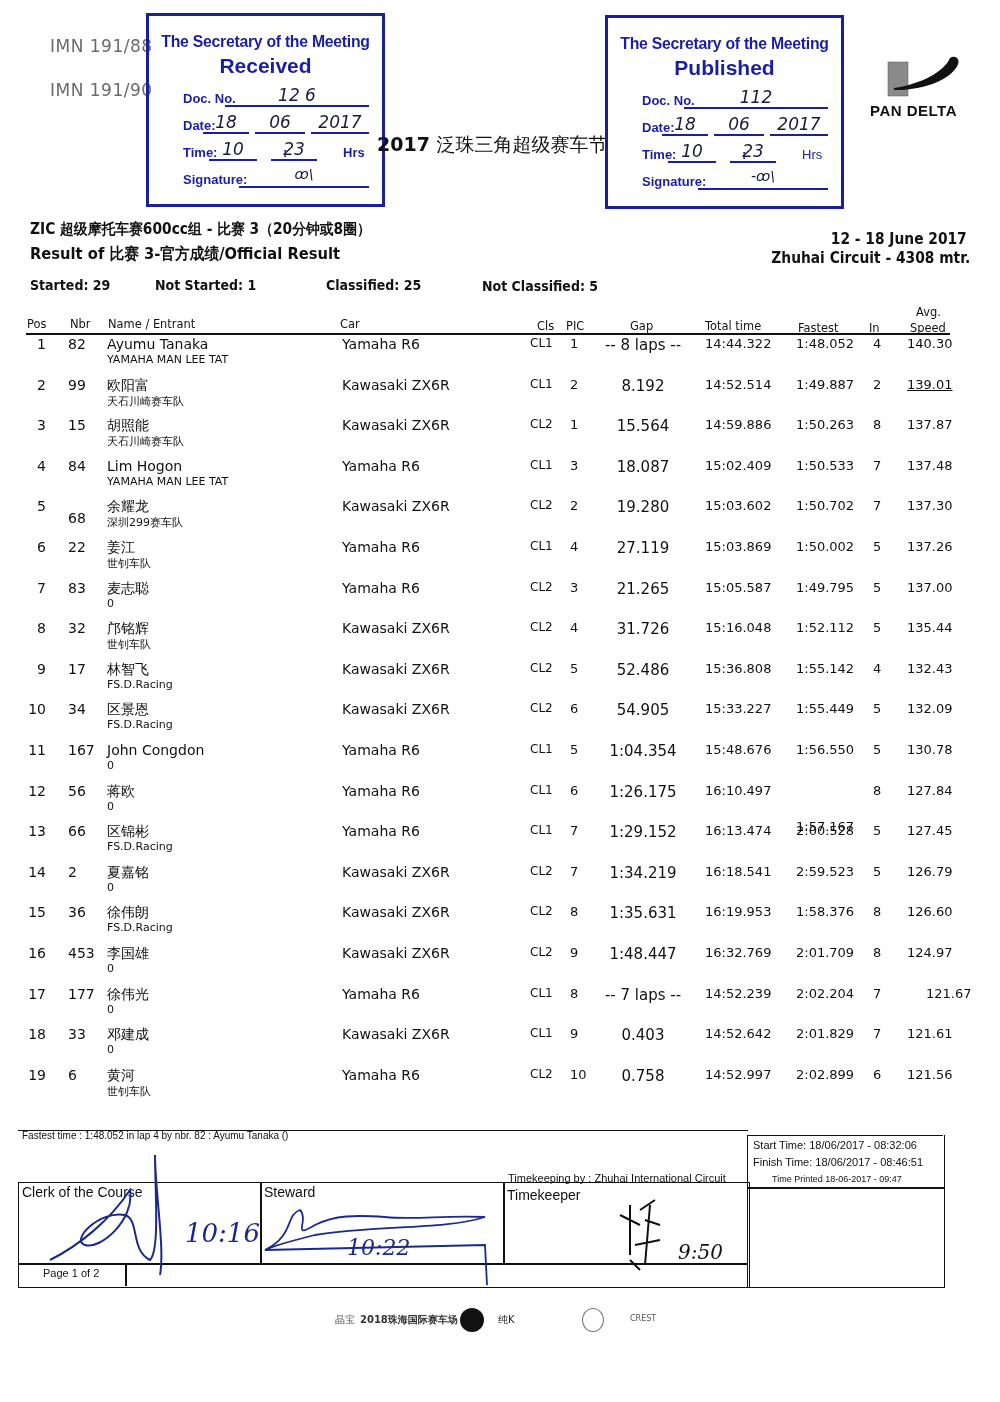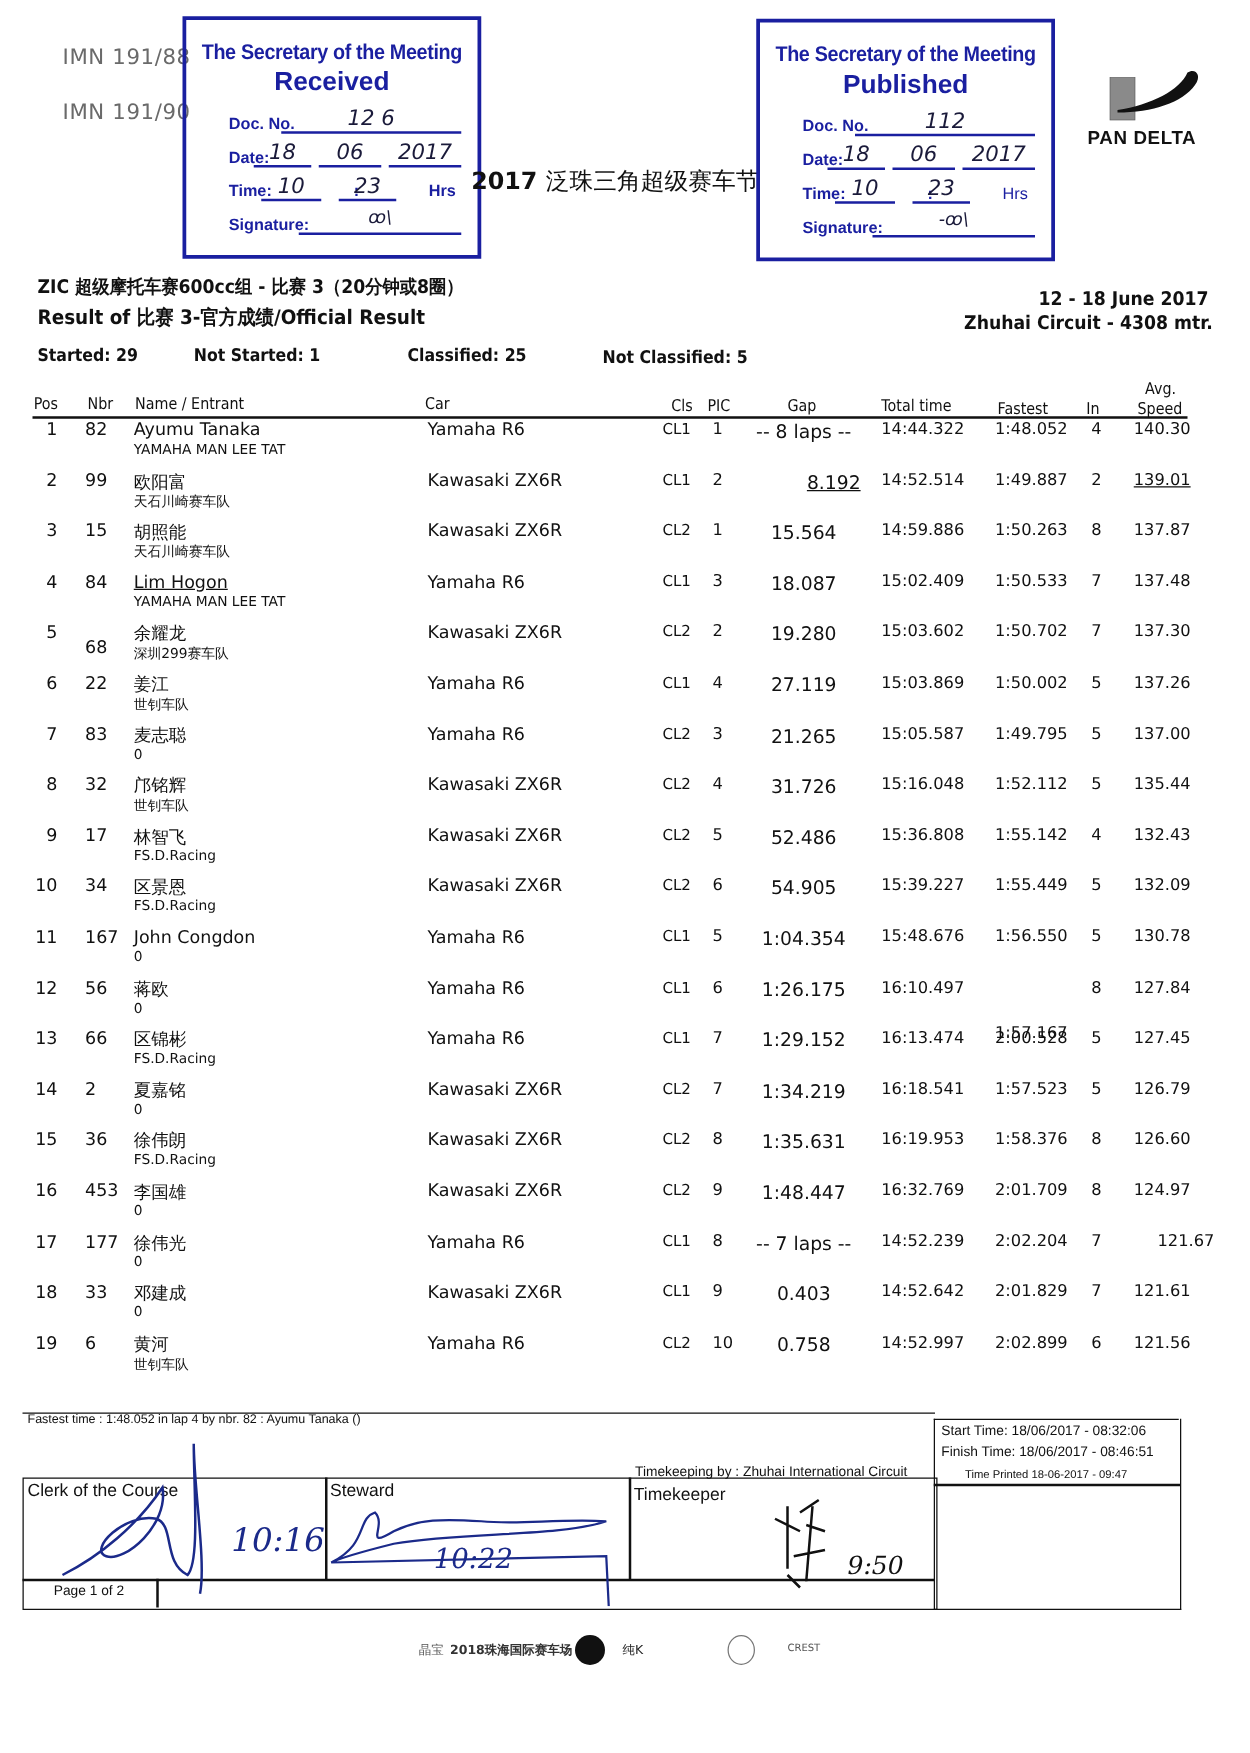"8.192" span.c { left: 612px -> 588px; text-decoration: underline -> none }
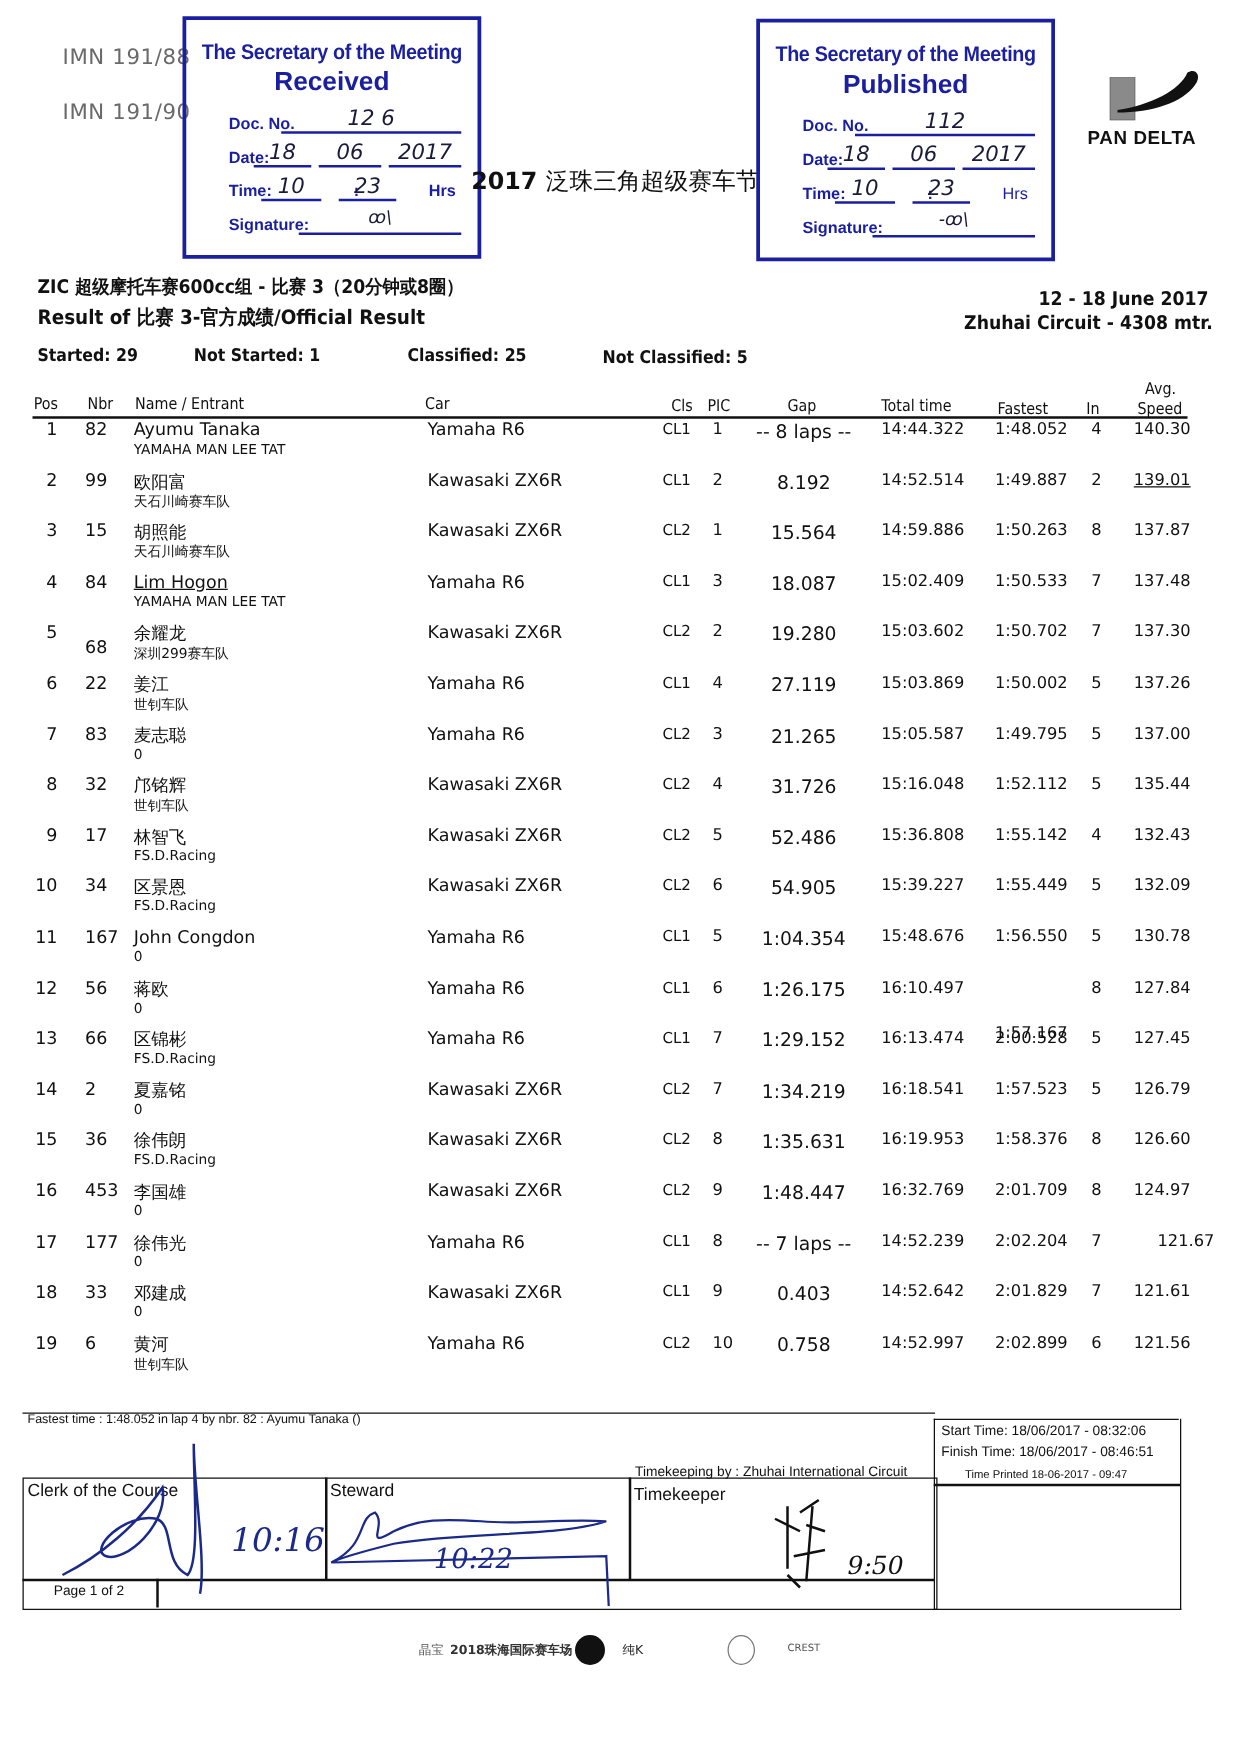"Lim Hogon" span.c { text-decoration: underline -> none }
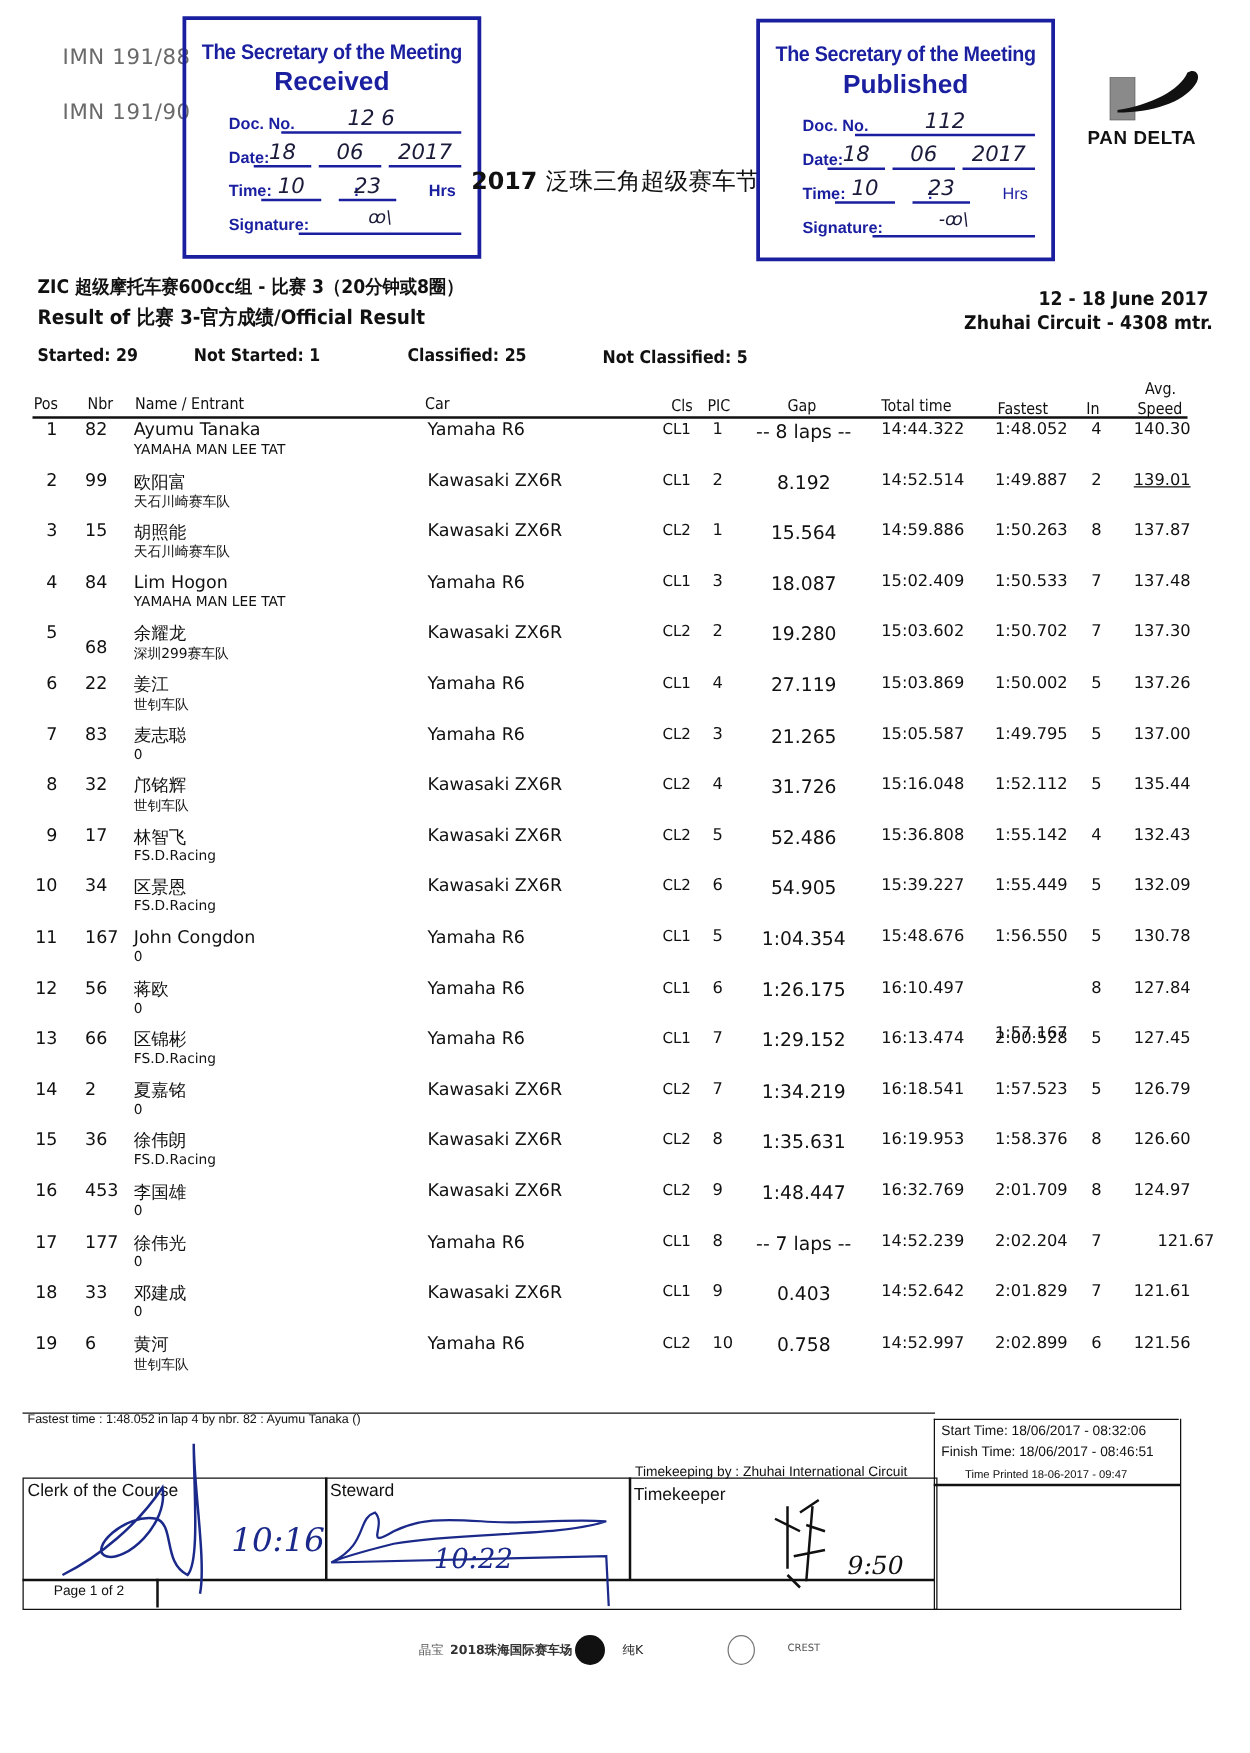"15:39.227" span.c { text: 15:39.227 -> 15:33.227 }
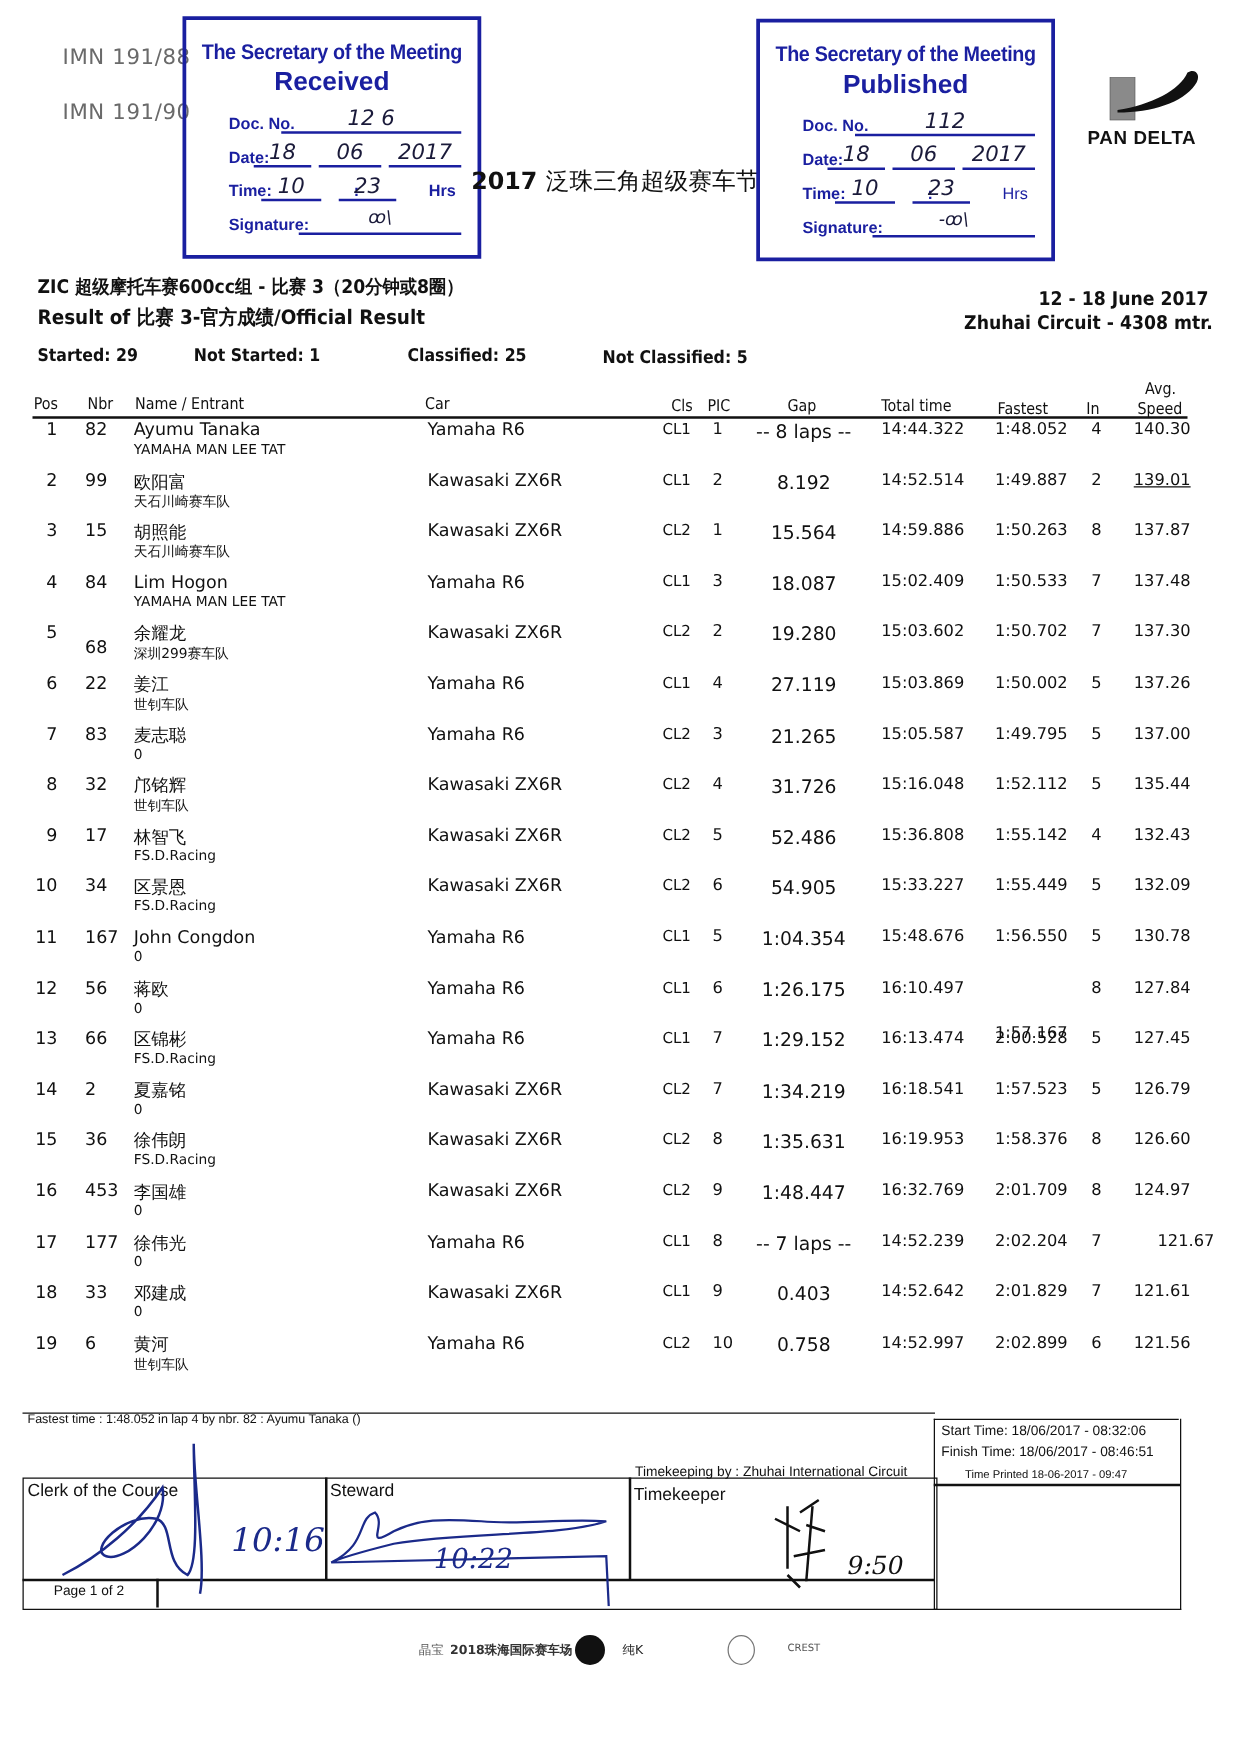"1:57.523" span.c { text: 1:57.523 -> 2:59.523 }
